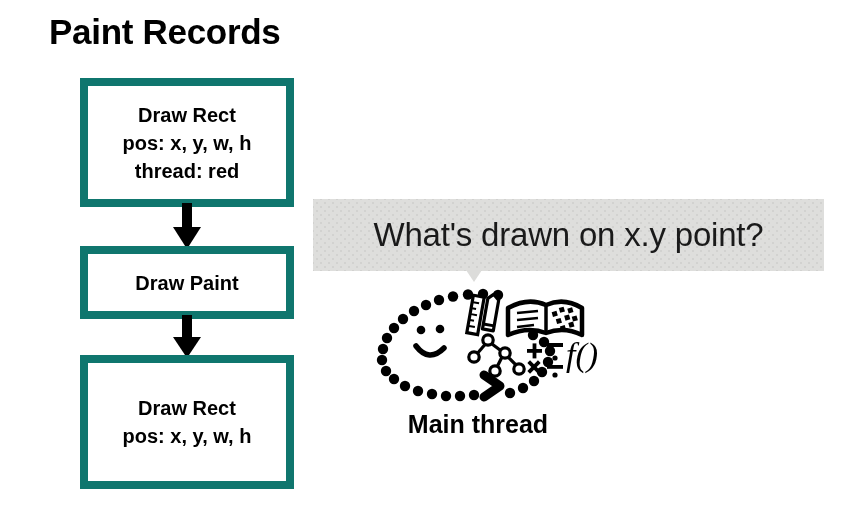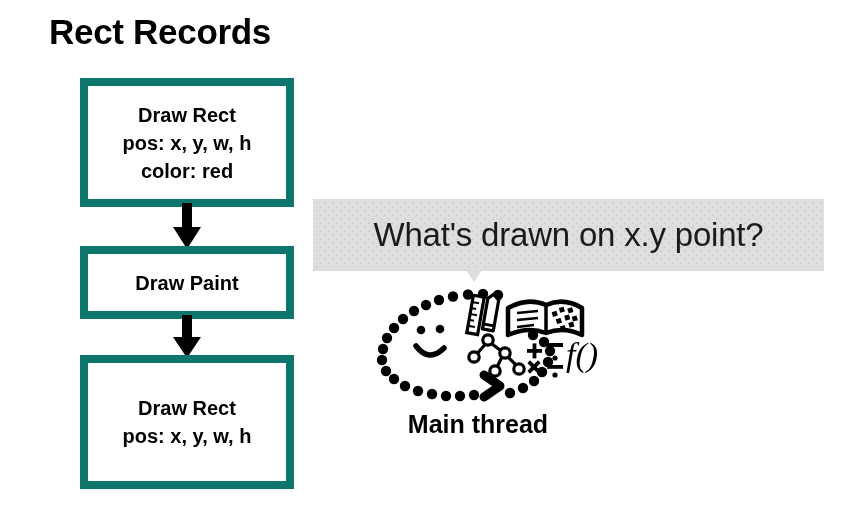"Rect Records" div { text: Rect -> Paint }
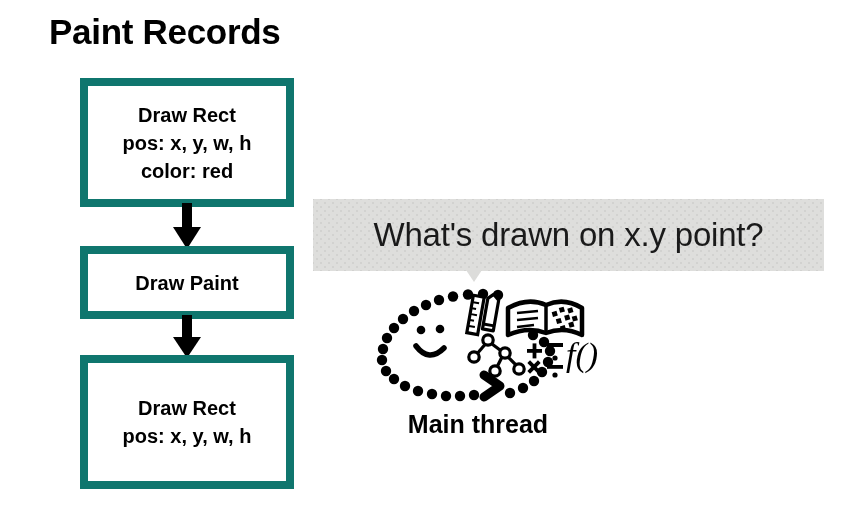"color: red" div.record-line { text: color -> thread }
